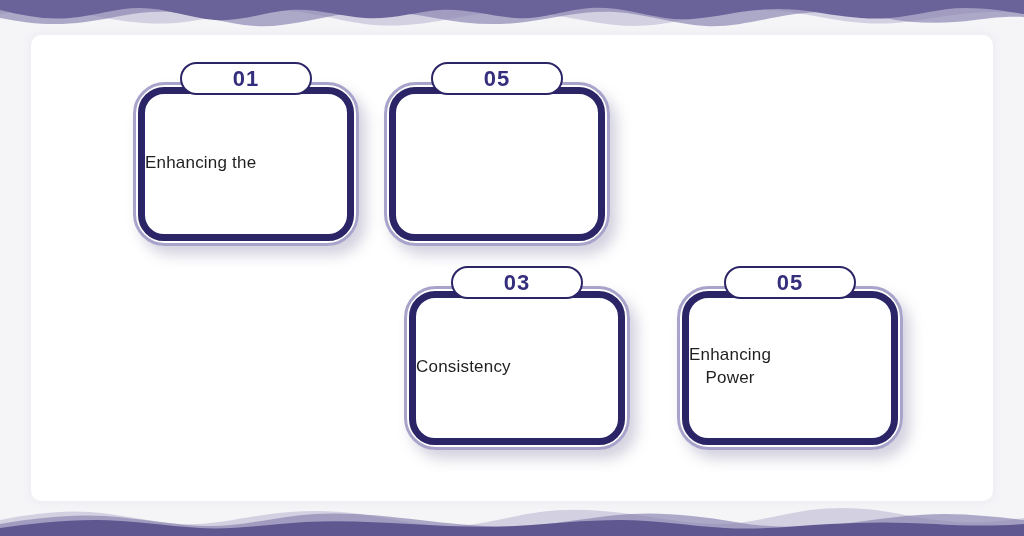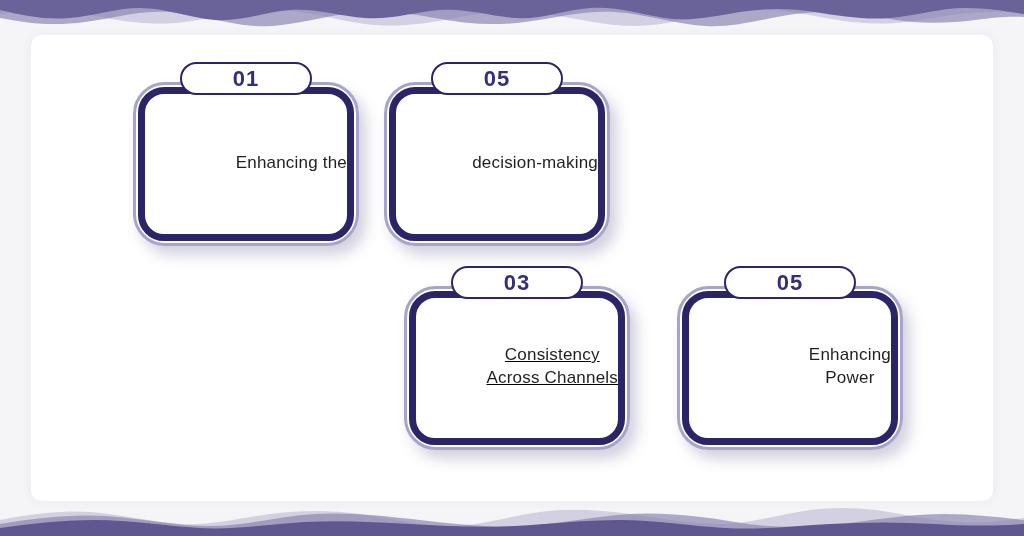"Enhancing the" .card-inner { justify-content: flex-end -> flex-start }
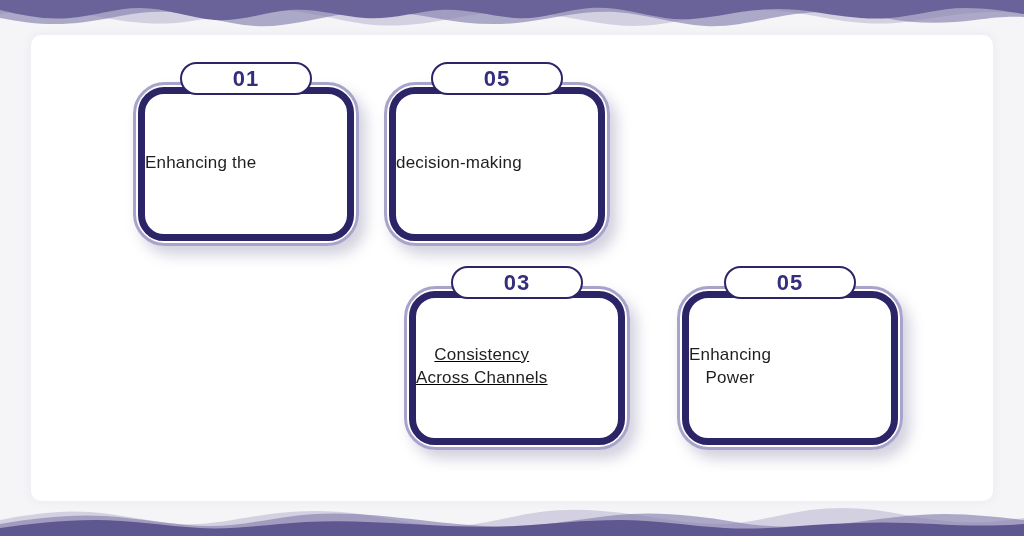"decision-making" span { html: <span>decision-making</span> -> none }
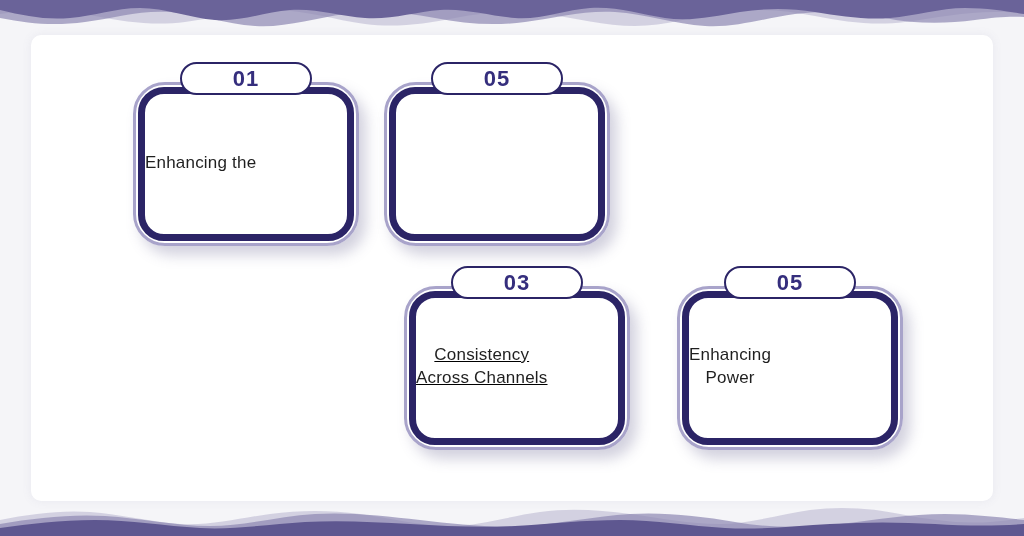"03" .card-3 { text-decoration: underline -> none }
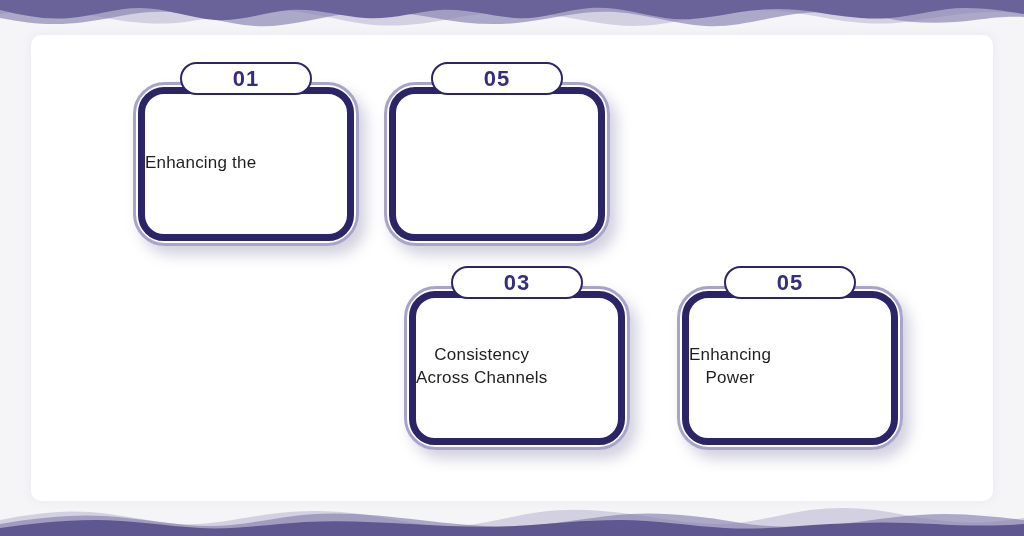"Across Channels" span { html: <span>Across Channels</span> -> none }
